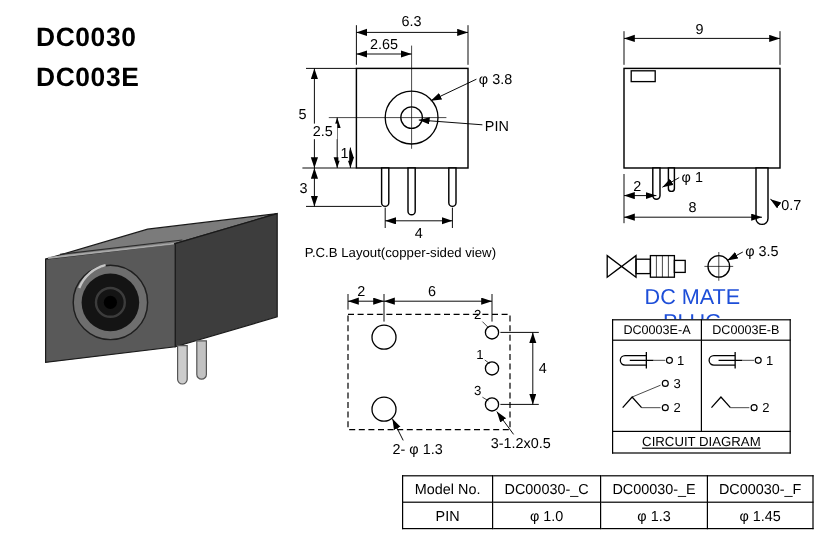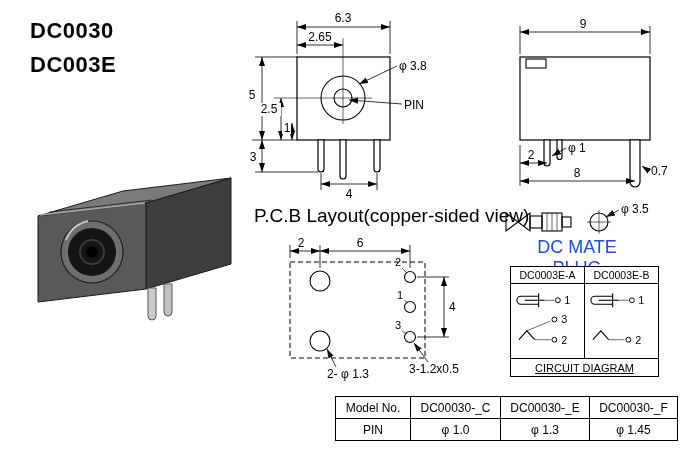"P.C.B Layout(copper-sided view)" .pcb-label { font-size: 19px -> 11px }
